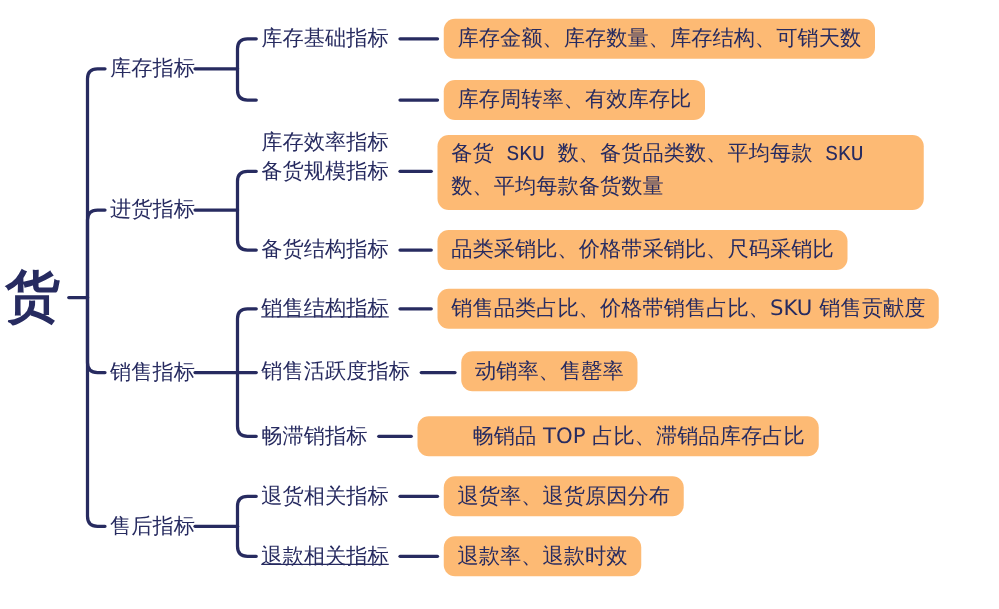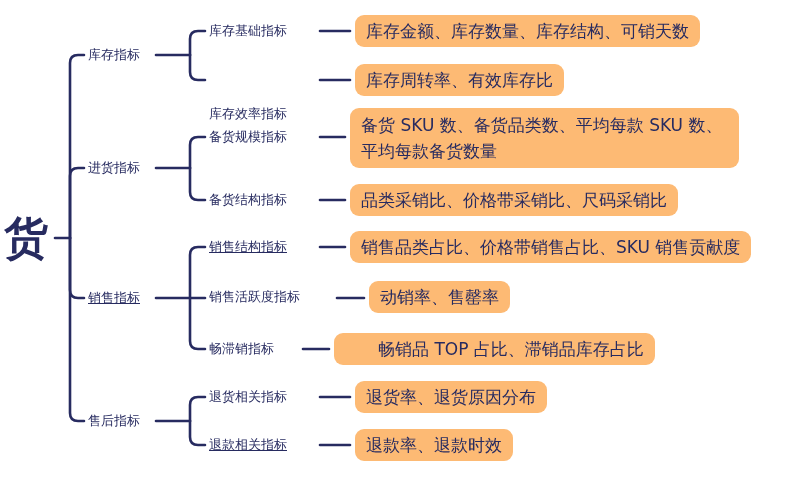"库存基础指标" .branch-label { font-size: 13px -> 17px }
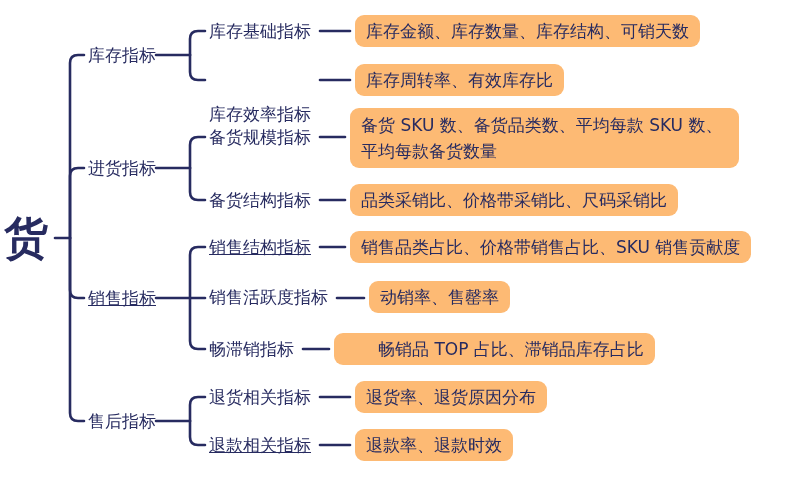"备货 SKU 数、备货品类数、平均每款 SKU 数、平均每款备货数量" div.leaf-box { font-family: none -> Liberation Mono, monospace }
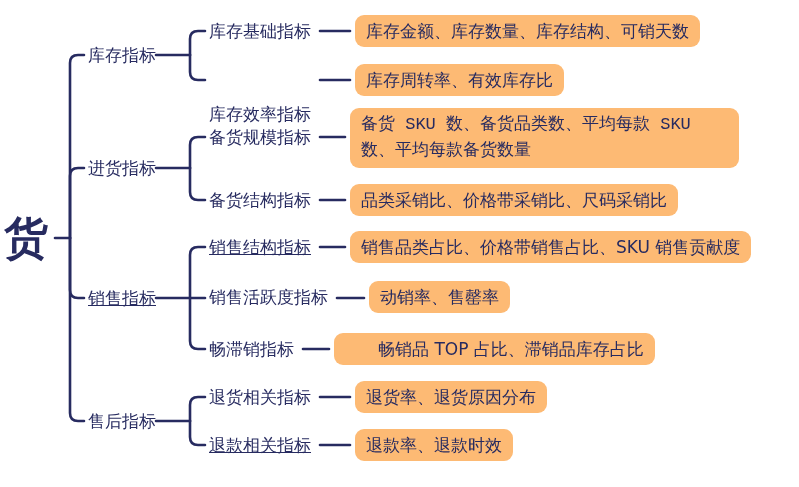"销售指标" div.branch-label { text-decoration: underline -> none }
